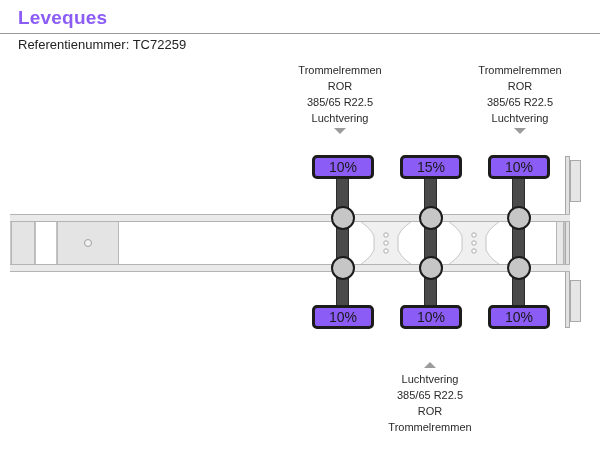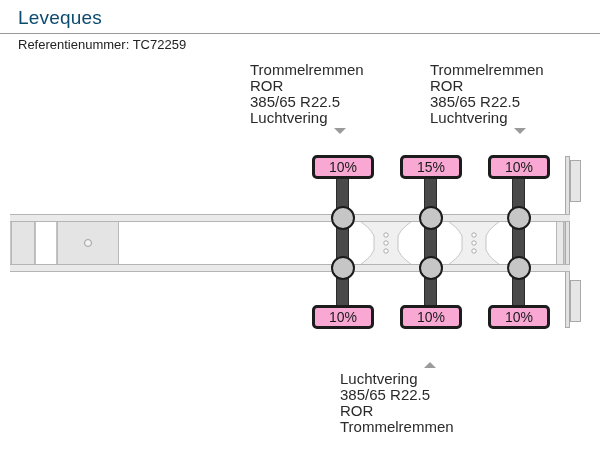"Leveques" #page-title { color: #0c4a6e -> #8b5cf6; font-weight: 400 -> 700 }
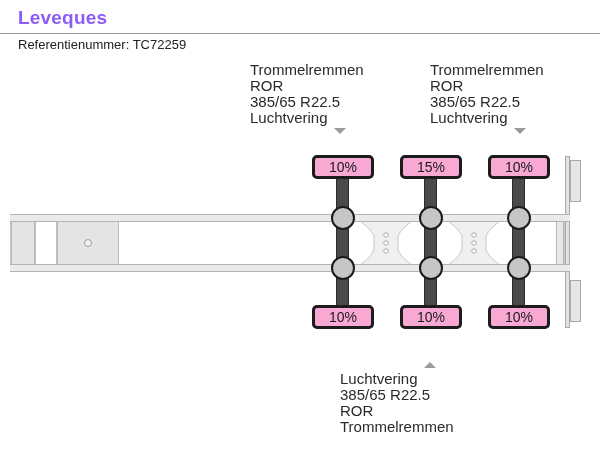"Trommelremmen" .axle-label { font-size: 15px -> 11px; text-align: none -> center }
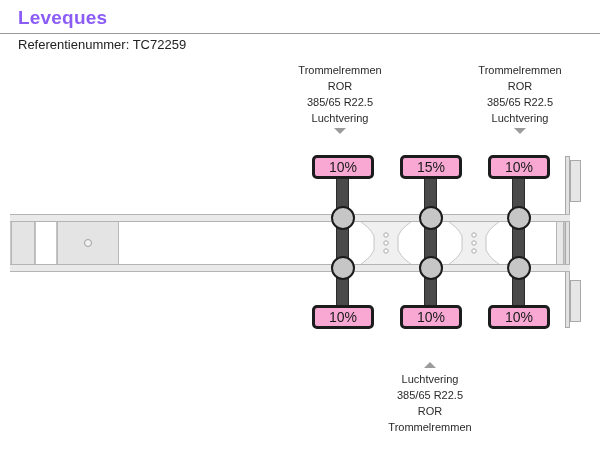"10%" .badge { background: #f9a8d4 -> #8b5cf6 }
